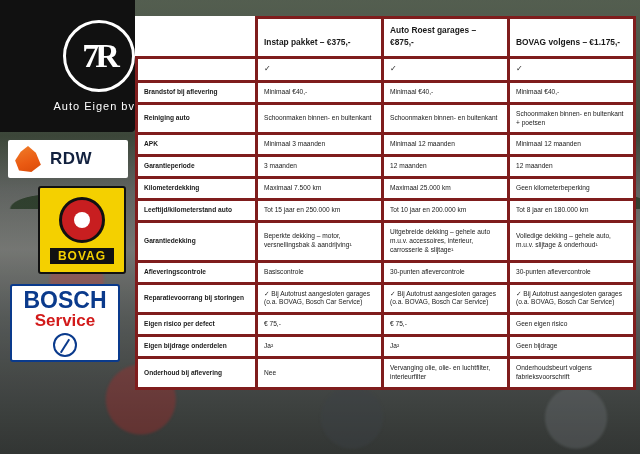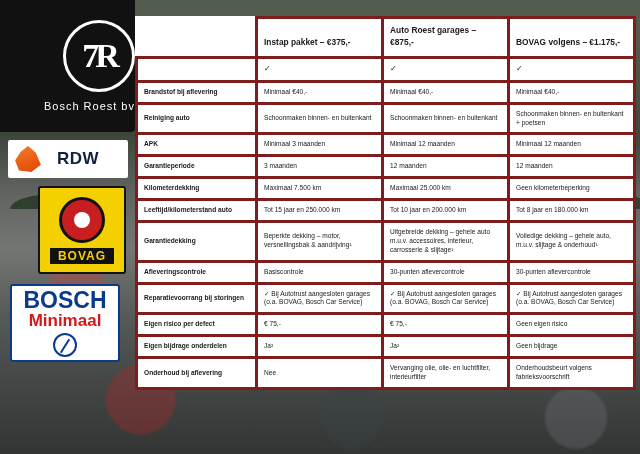"Bosch Roest bv" div.roest-name { text: Bosch Roest -> Auto Eigen }
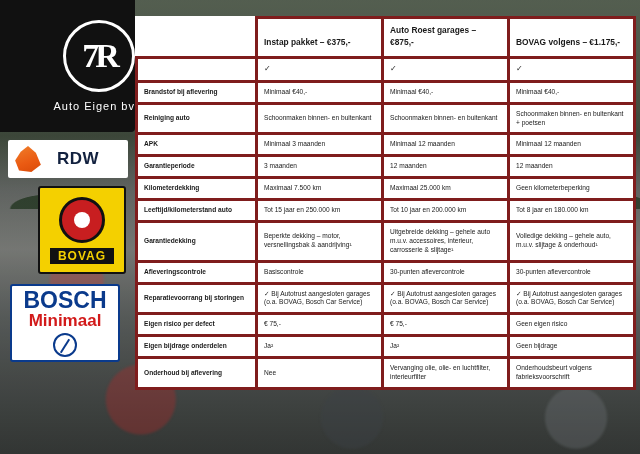"RDW" .logo-rdw { gap: 15px -> 8px }
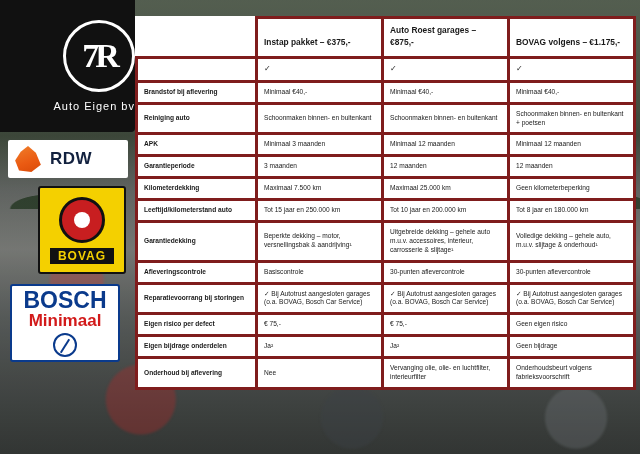"Minimaal" div.bosch-sub { text: Minimaal -> Service }
